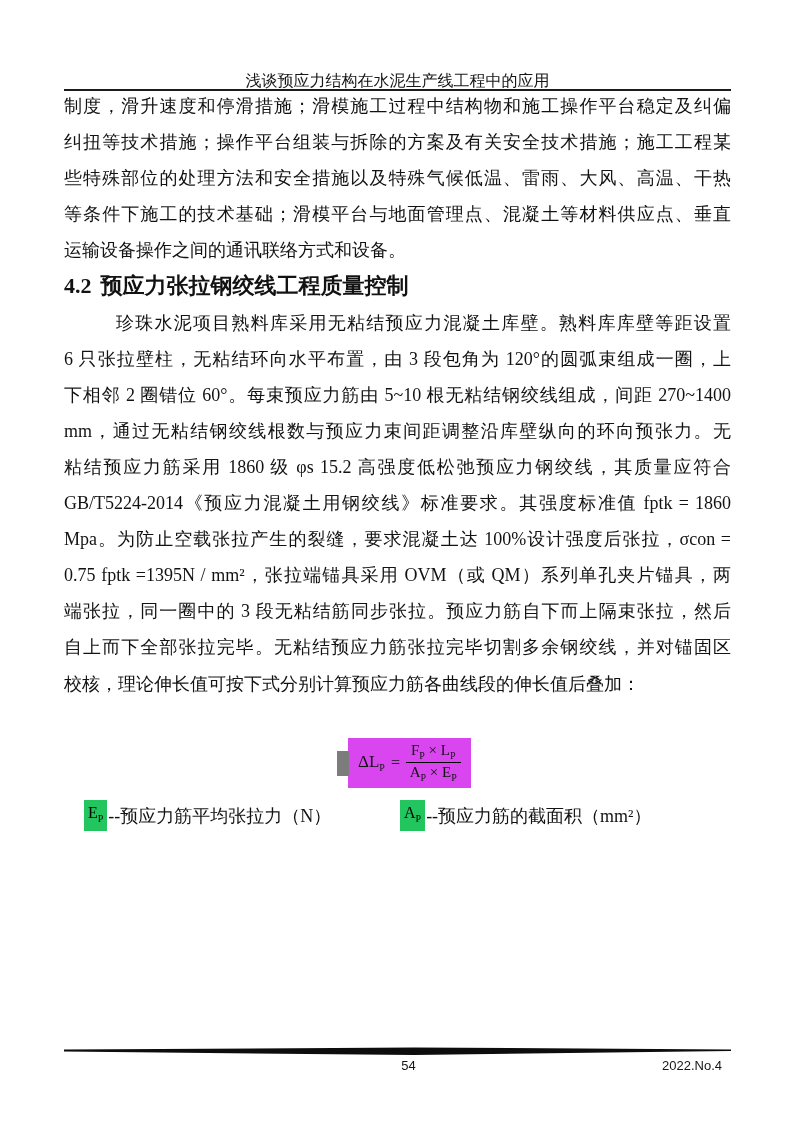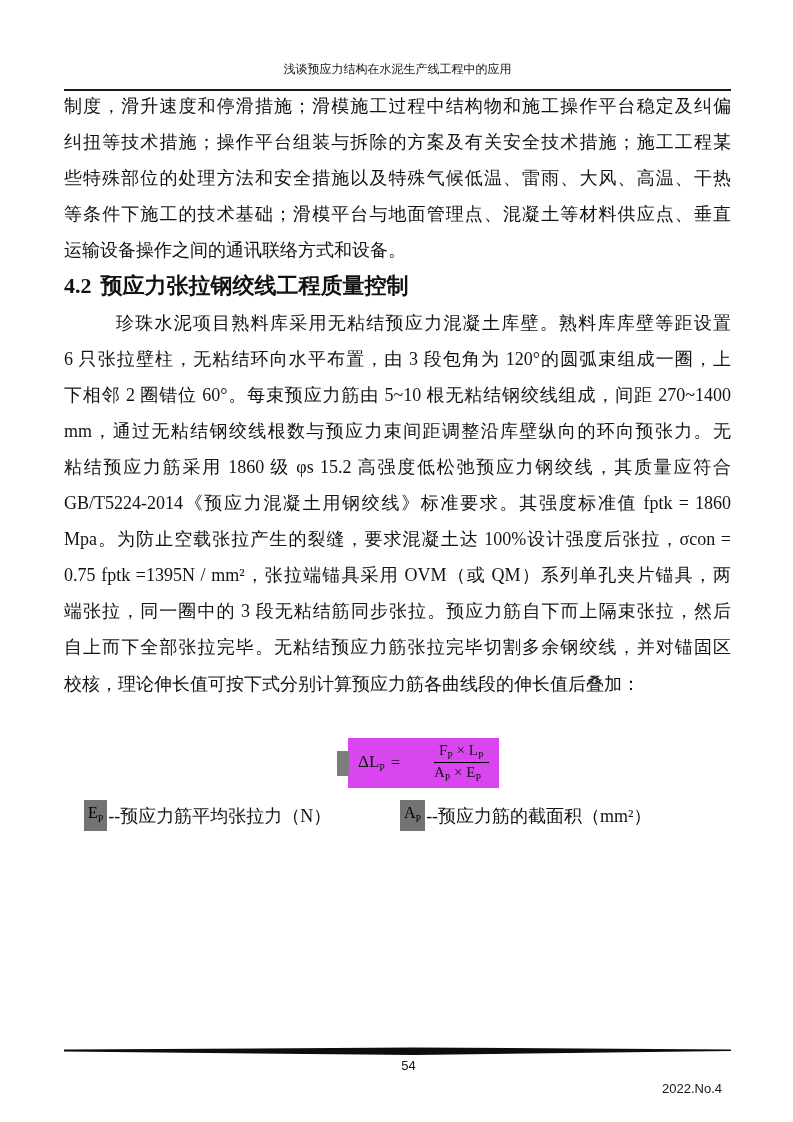"浅谈预应力结构在水泥生产线工程中的应用" .header-title { font-size: 12px -> 16px; top: 56px -> 68px }
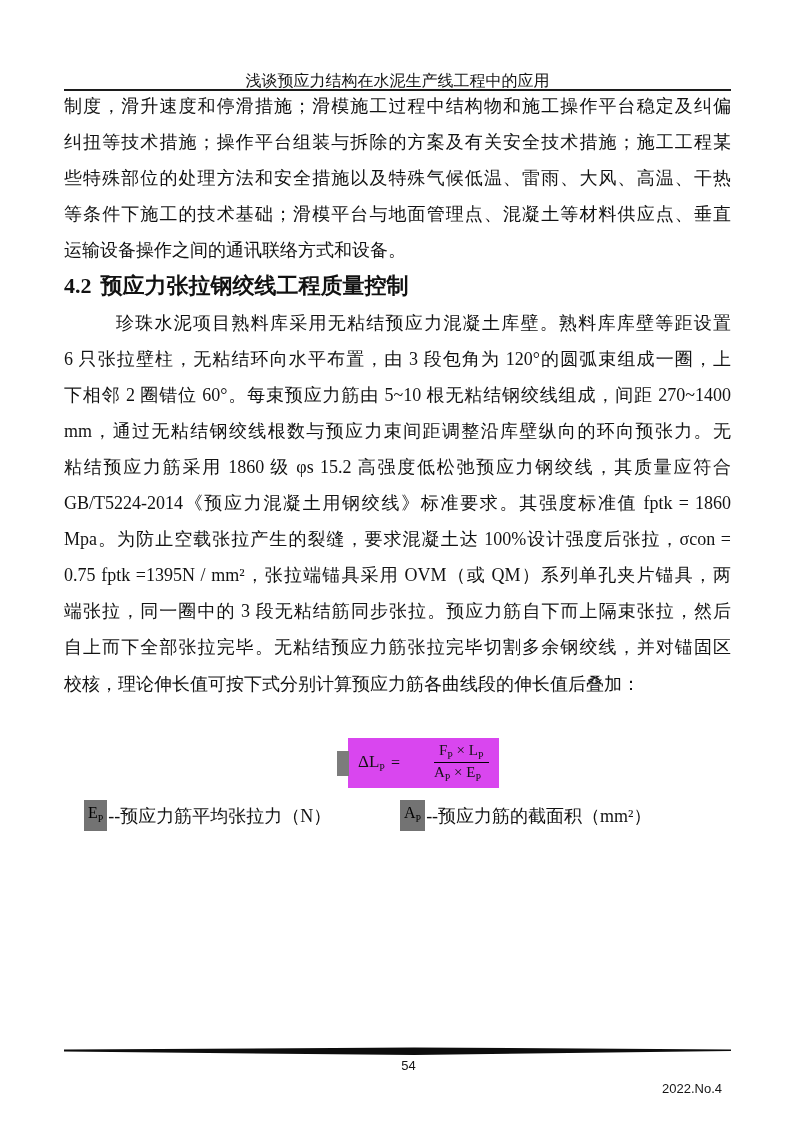"FP × LP" .frac { margin-left: 28px -> none; text-align: none -> center }
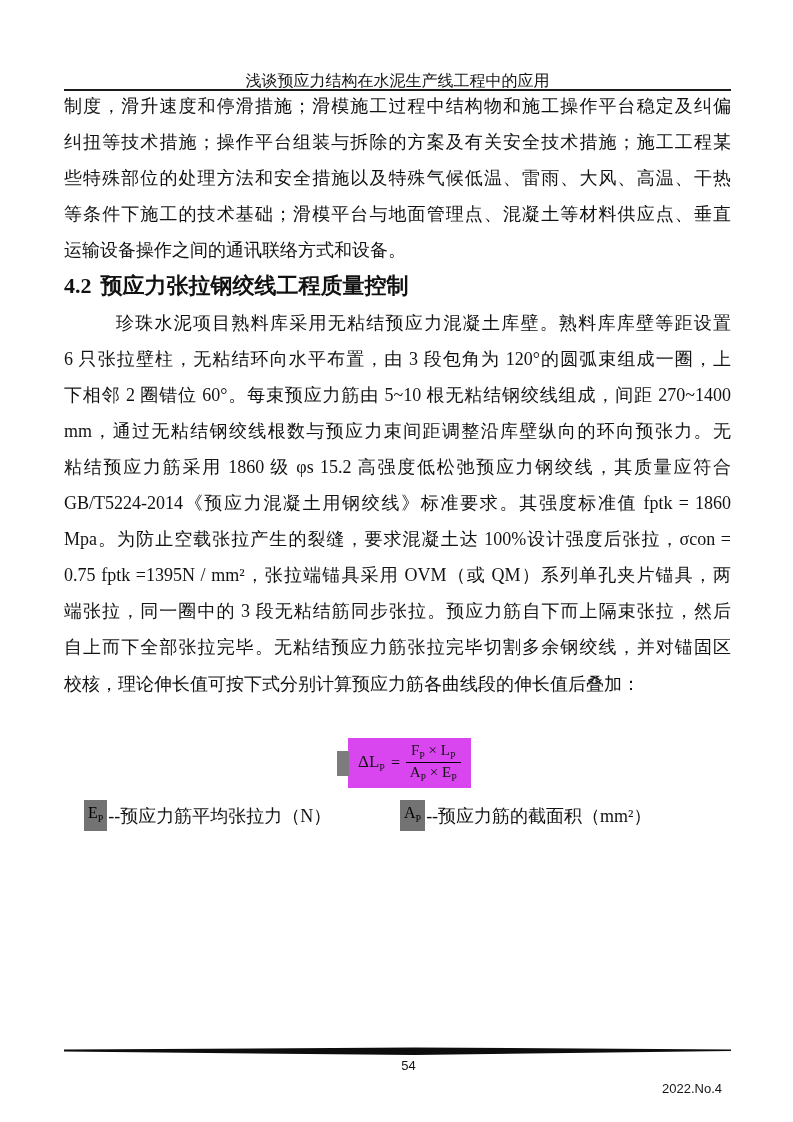"EP" .sym-box { background: #737373 -> #22c55e }
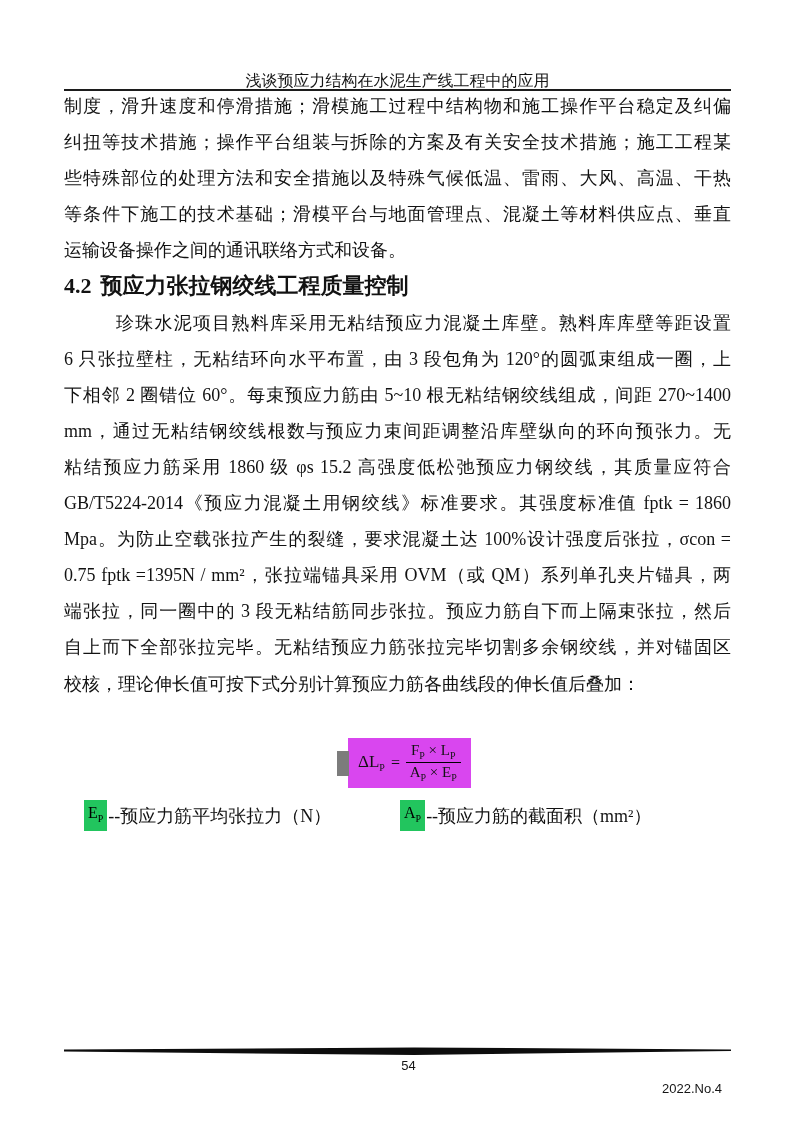"2022.No.4" .footer-issue { top: 1081px -> 1058px }
